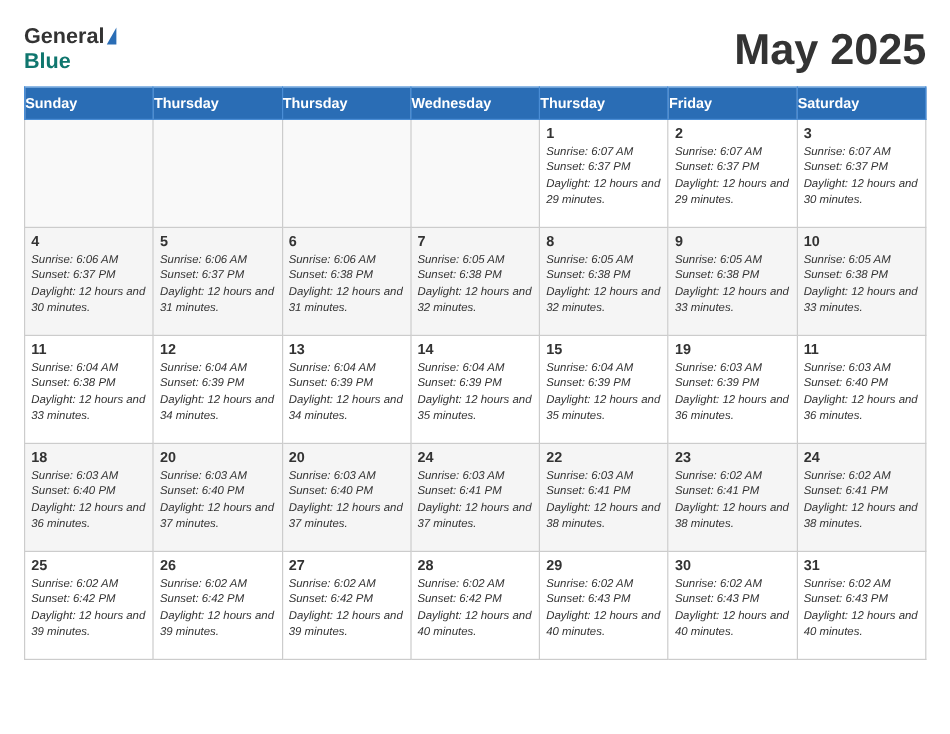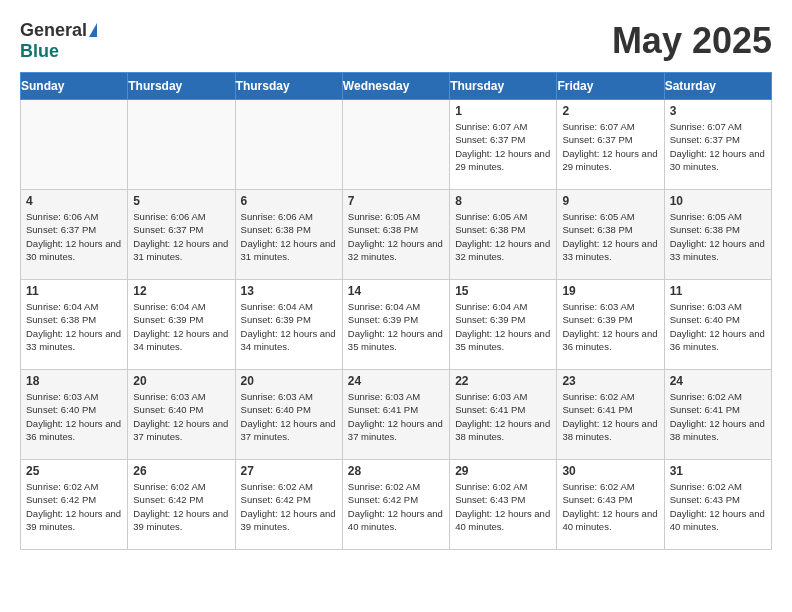"Sunrise: 6:07 AM Sunset: 6:37" .day-info { font-style: none -> italic }
